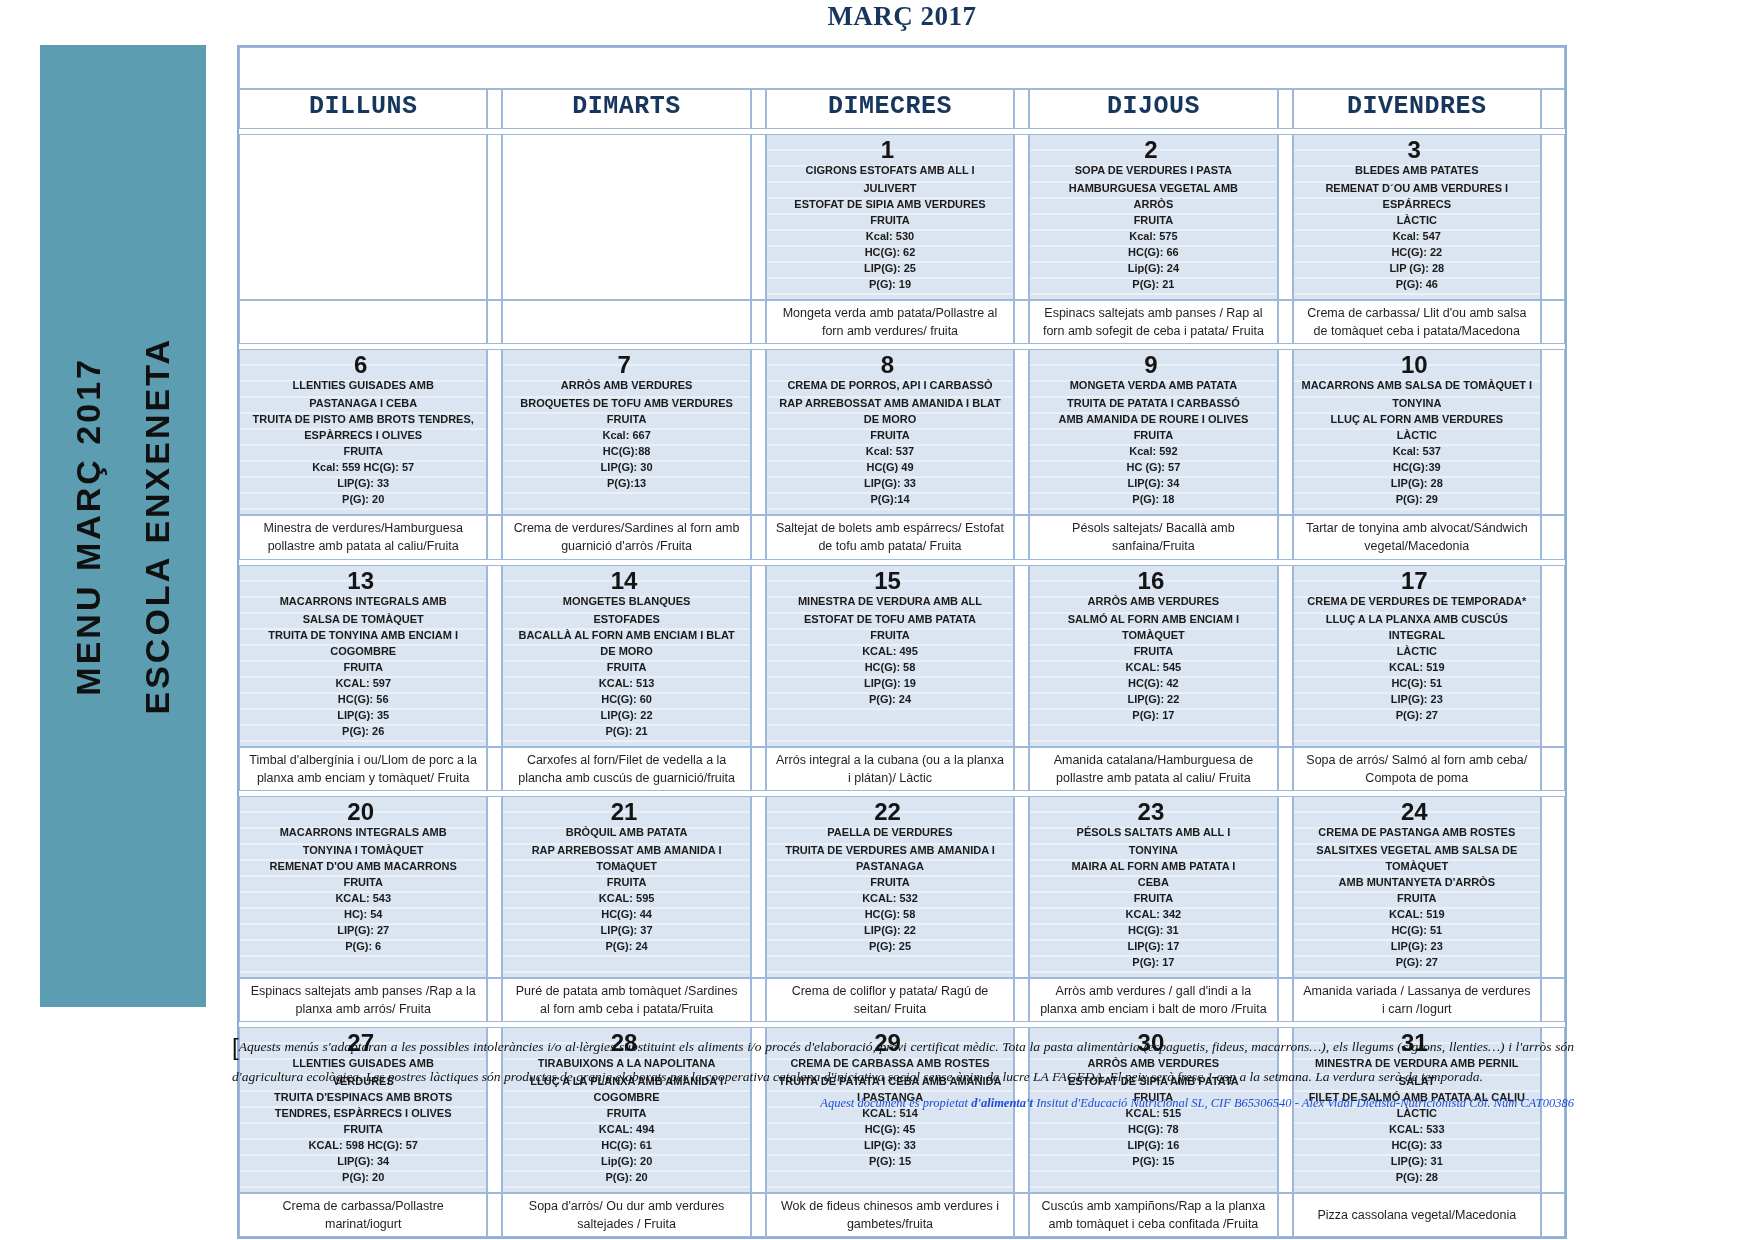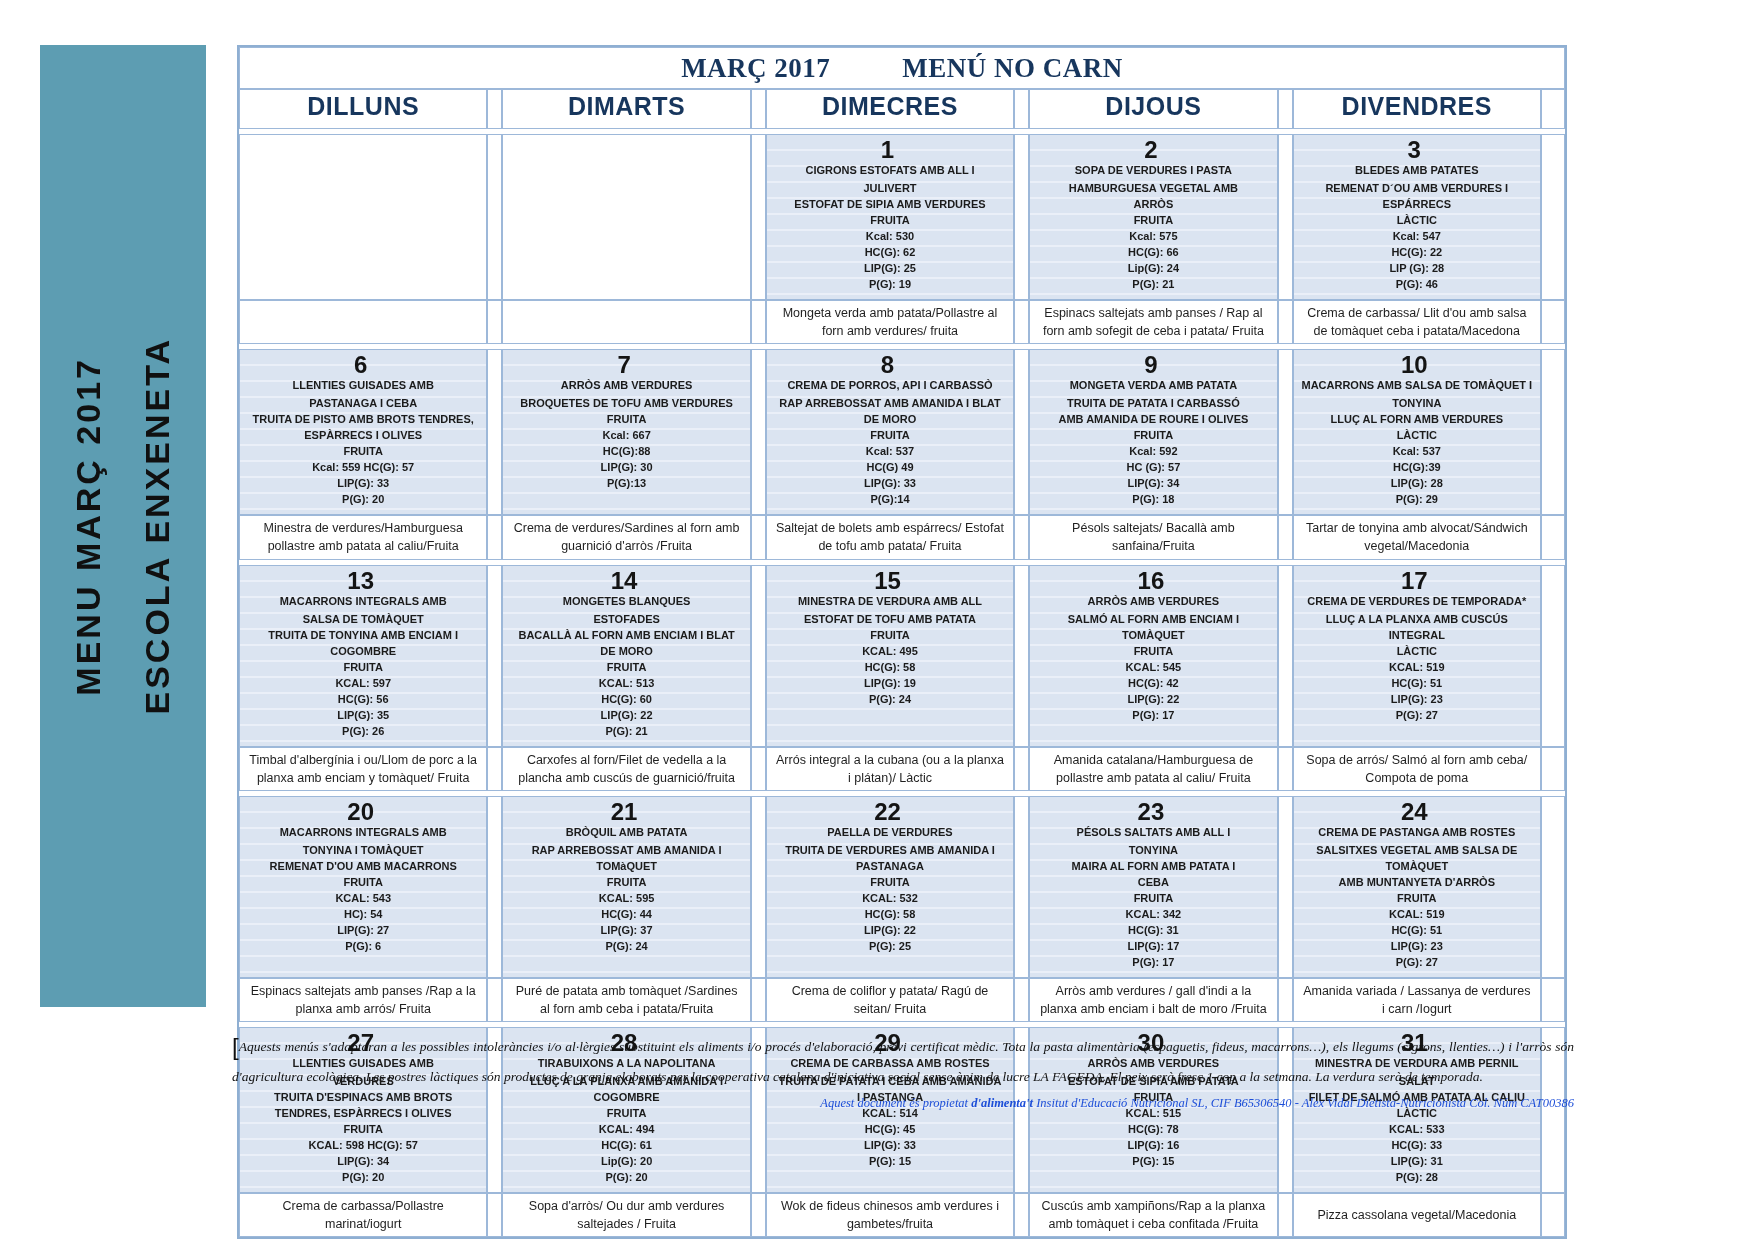"MARÇ 2017" .title-cell { flex-direction: none -> column }
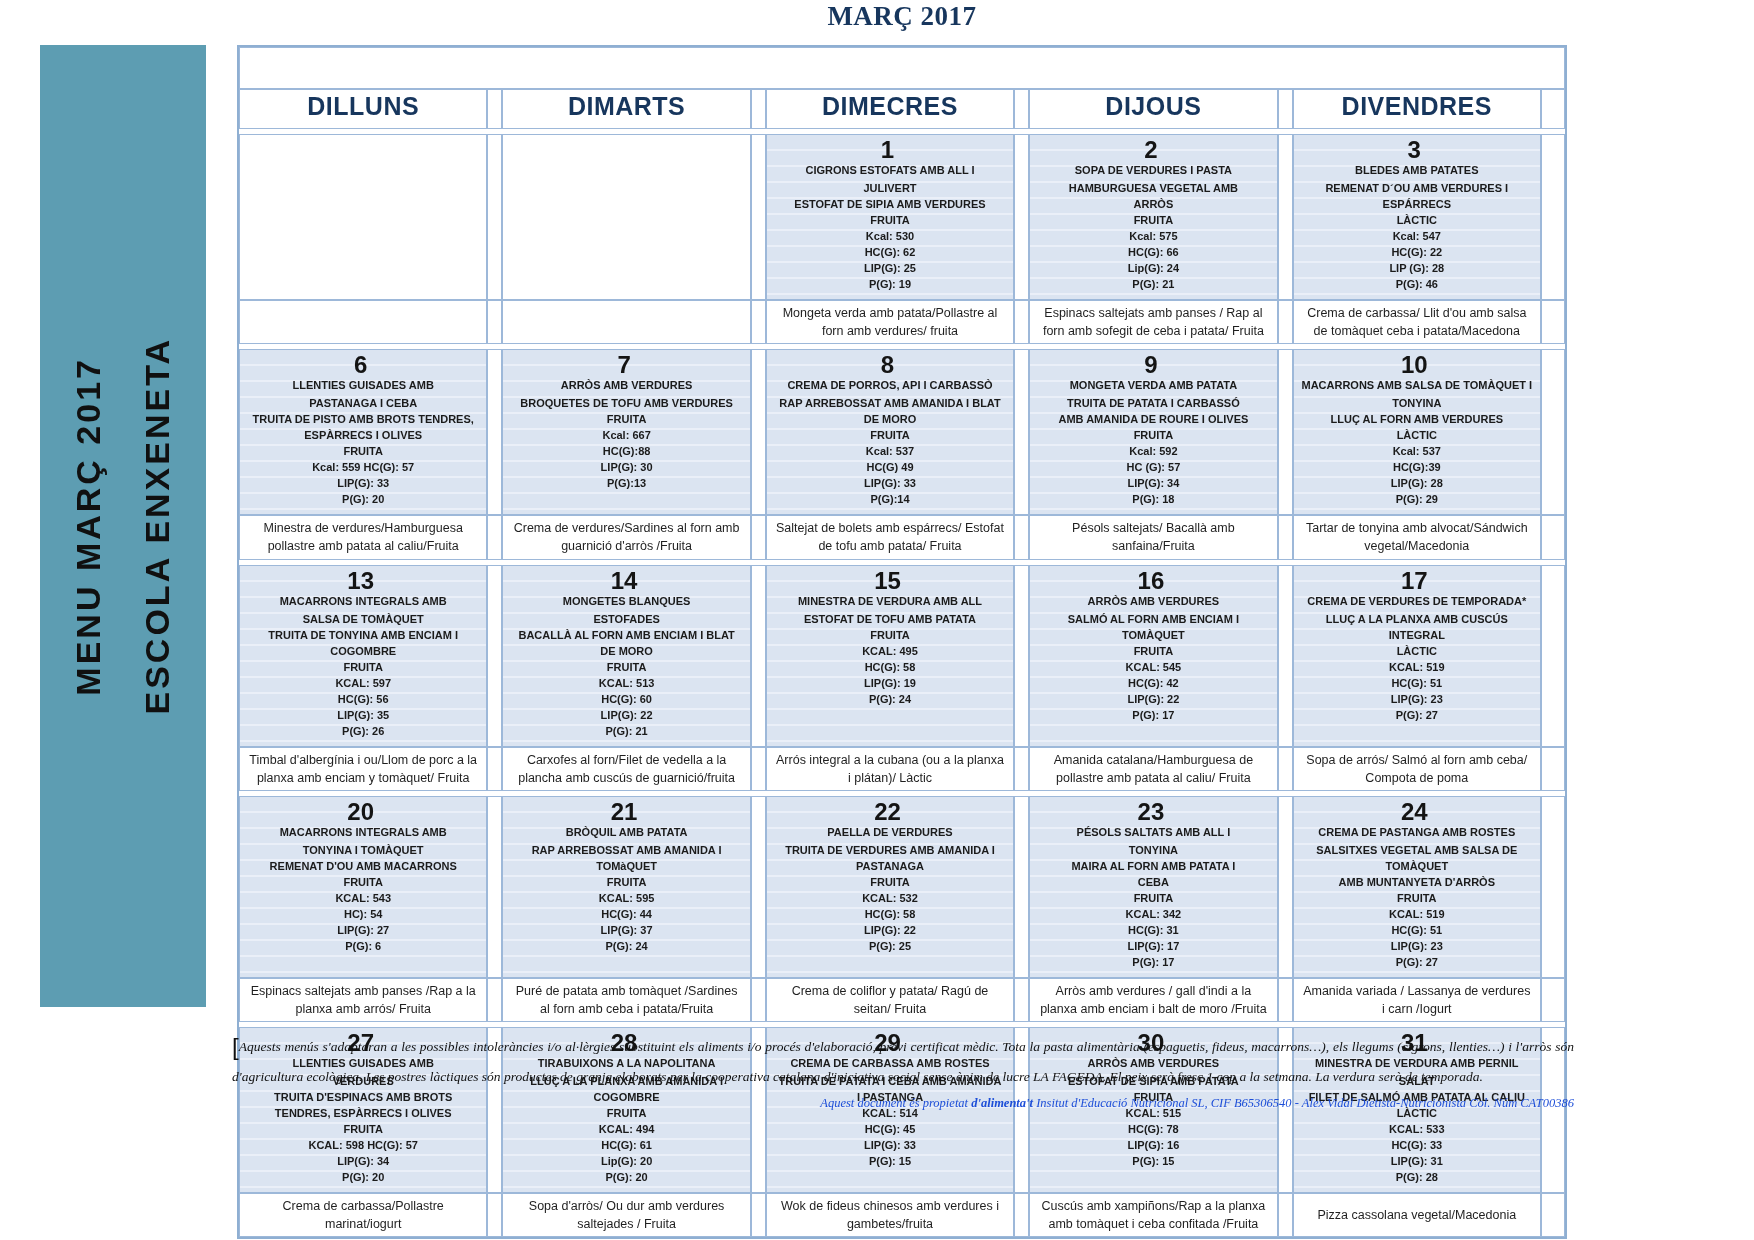"DILLUNS" .day-header { font-family: Liberation Sans, sans-serif -> Liberation Mono, monospace }
